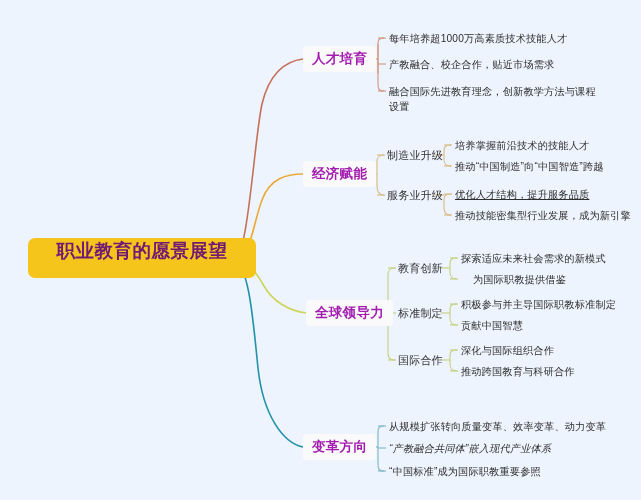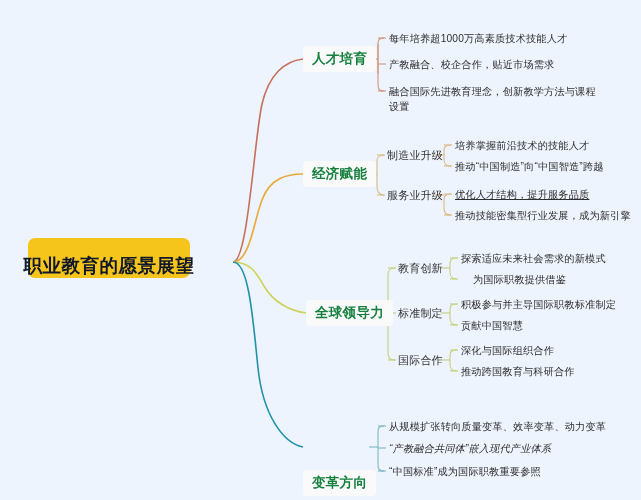"人才培育" .topic { color: #15803d -> #a21caf }
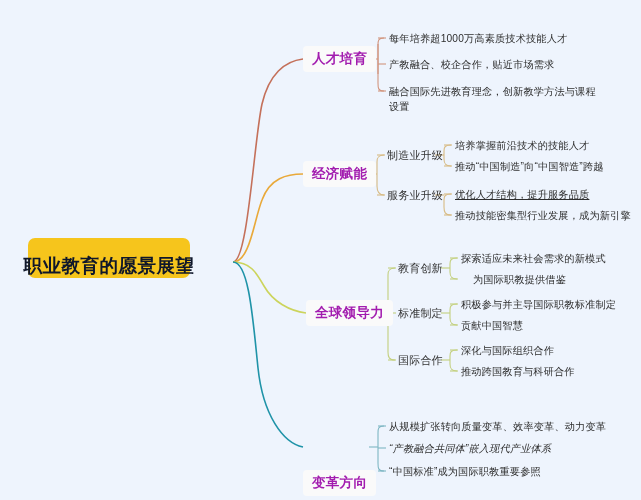"职业教育的愿景展望" .root { align-items: flex-end -> flex-start; color: #0f172a -> #701a75; width: 162px -> 228px }
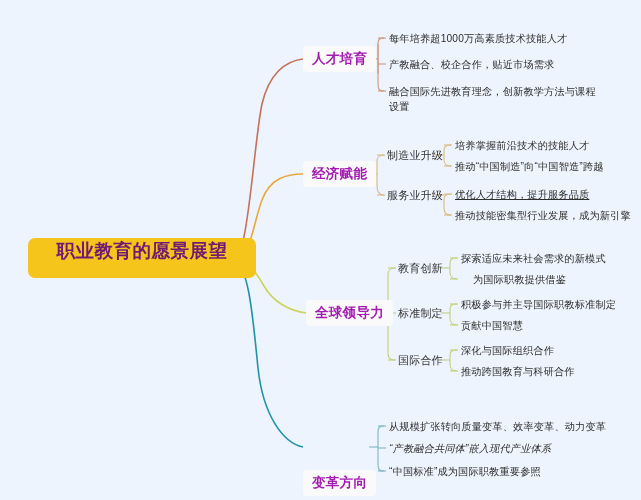"变革方向" div.node { margin-top: 36px -> none }
